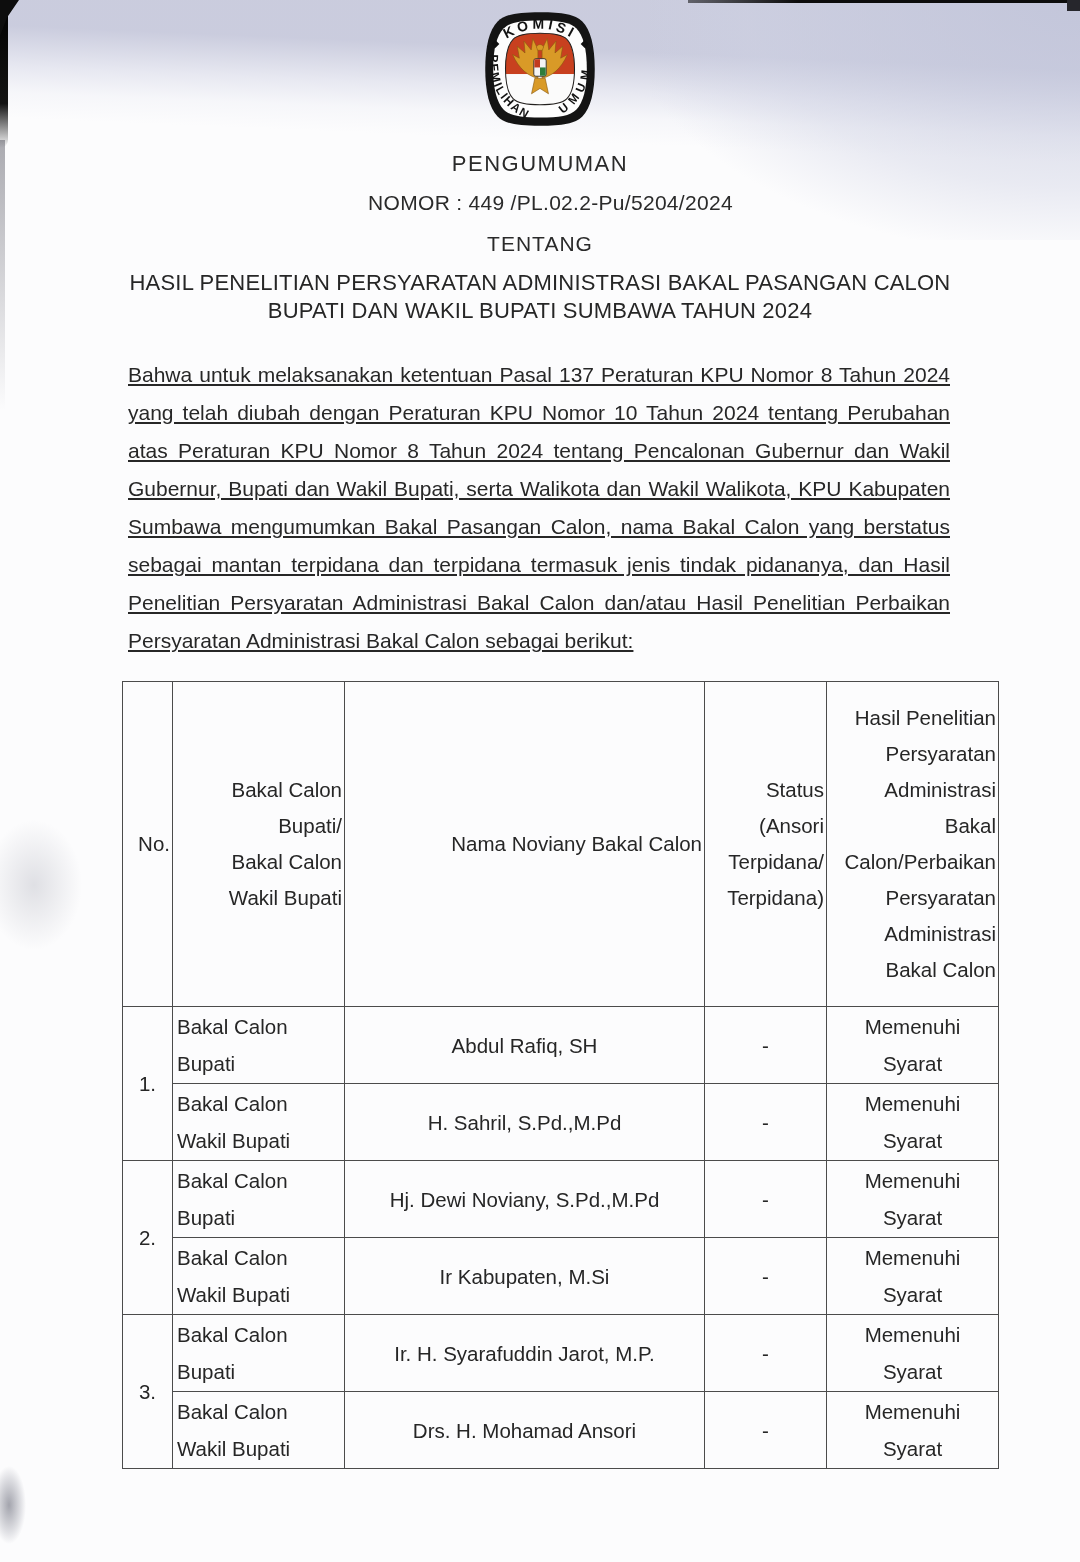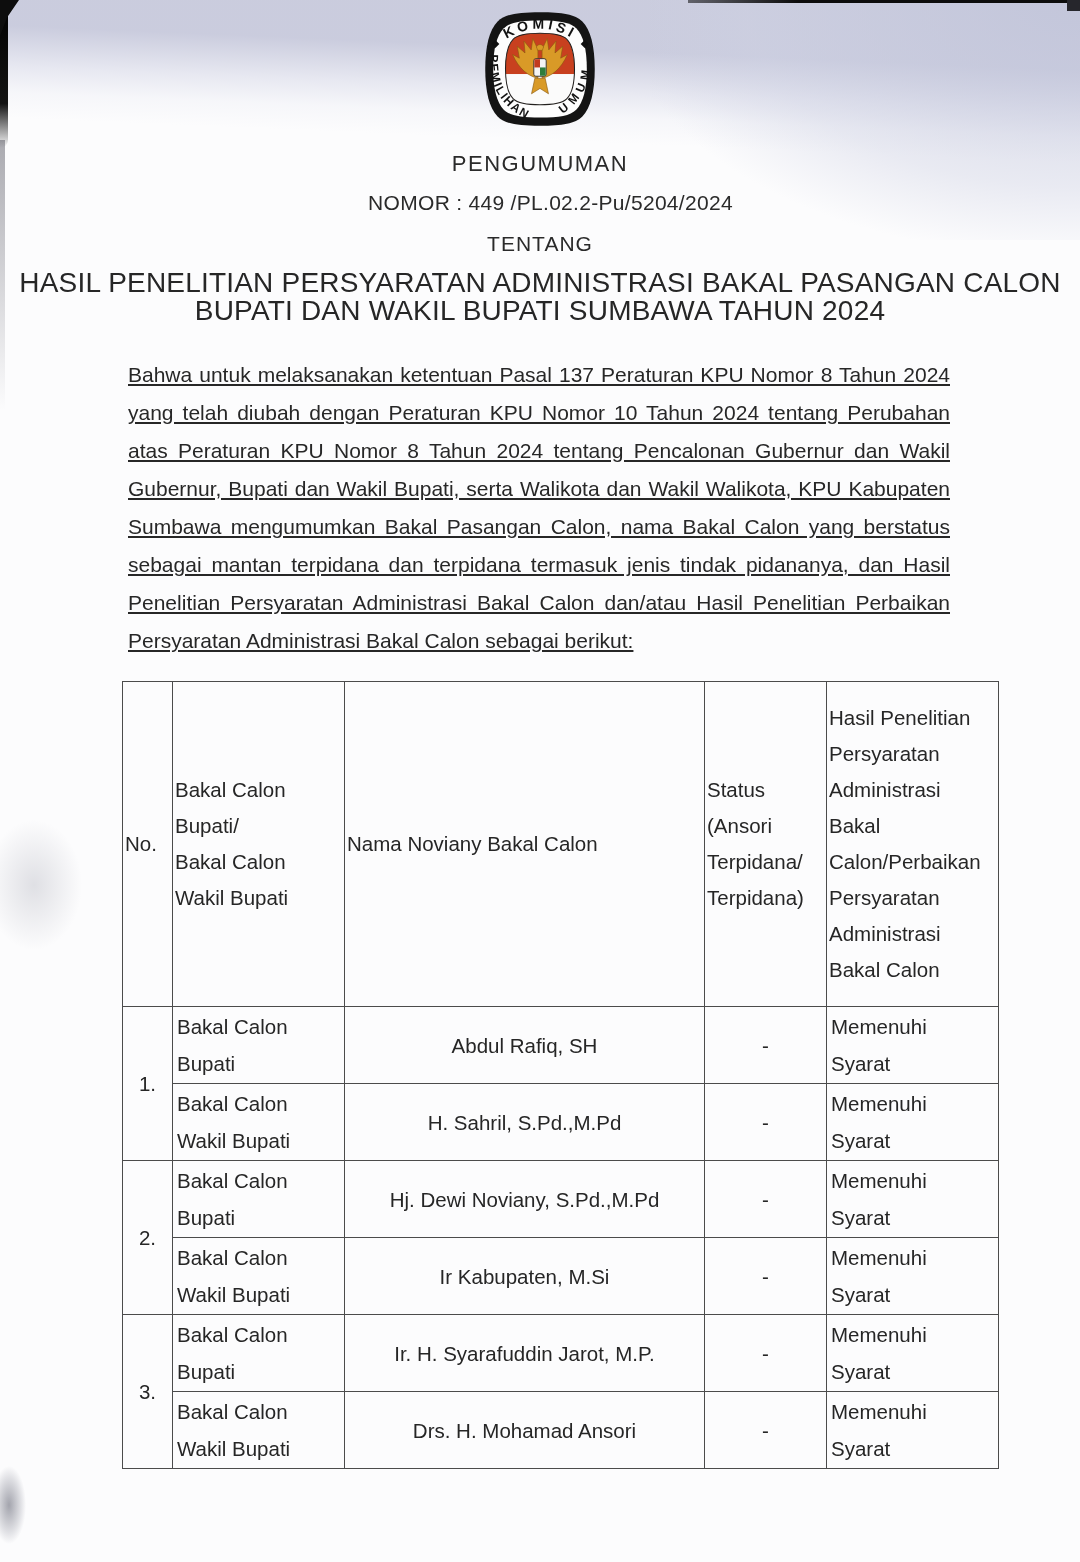"HASIL PENELITIAN PERSYARATAN ADMINISTRASI BAKAL PASANGAN" .doc-title { font-size: 28px -> 22px }
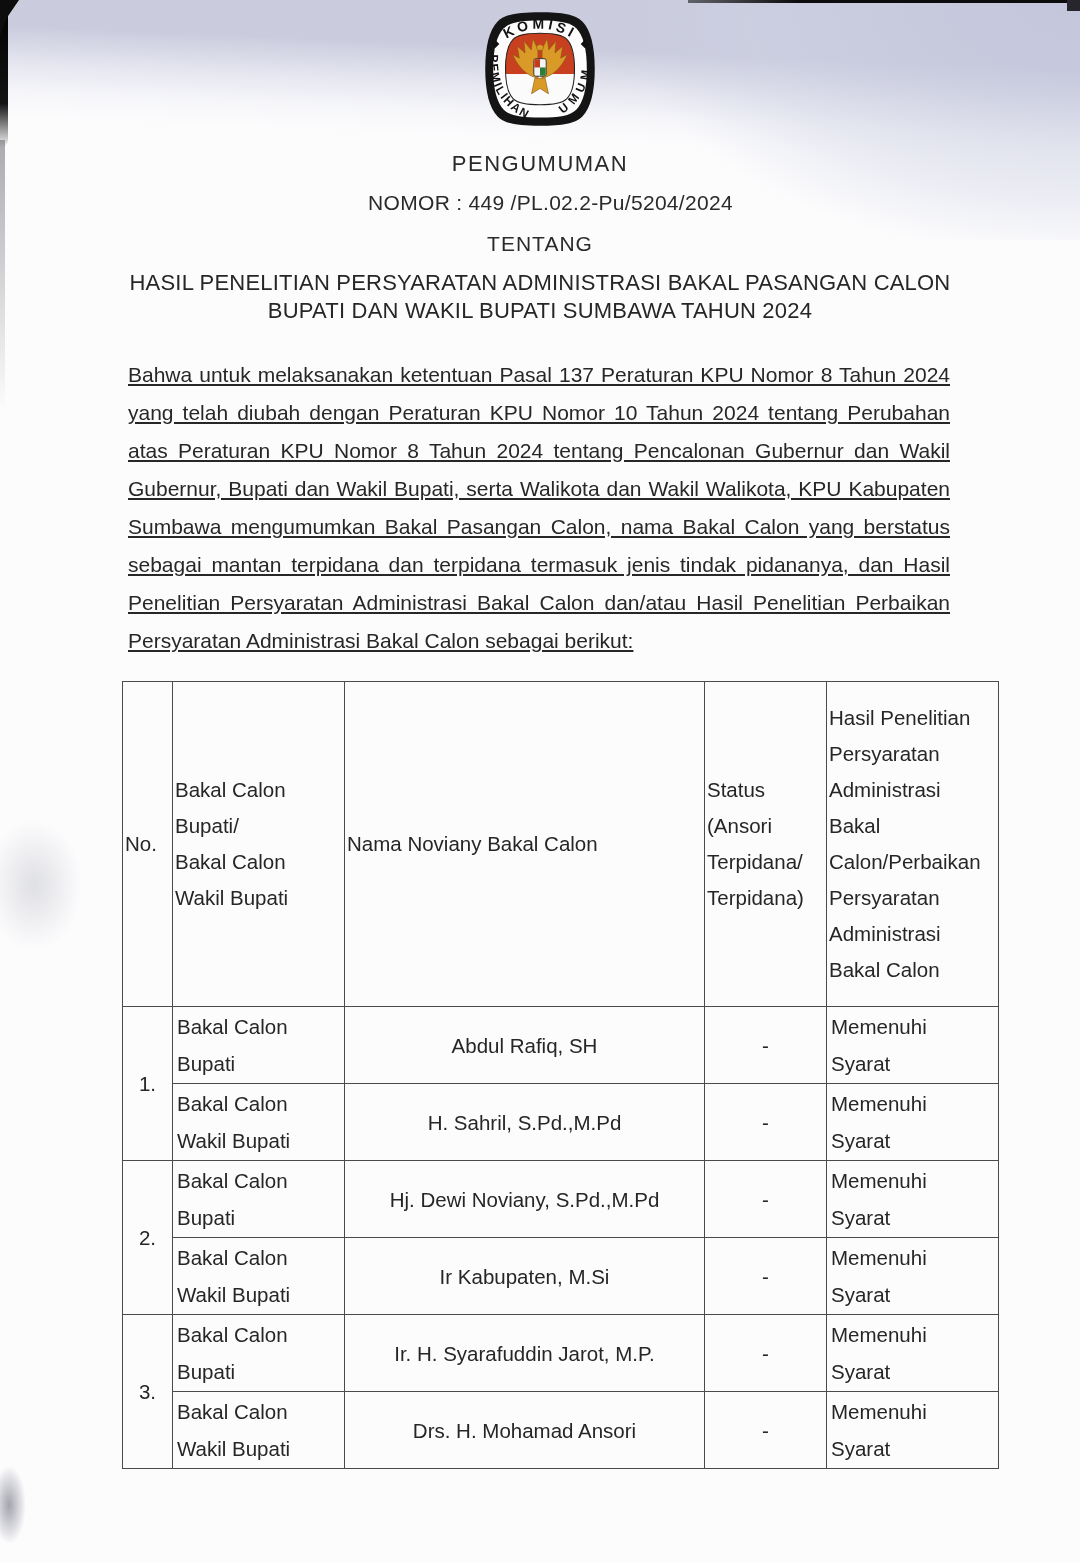"Hasil Penelitian" table.results thead th { text-align: left -> right }
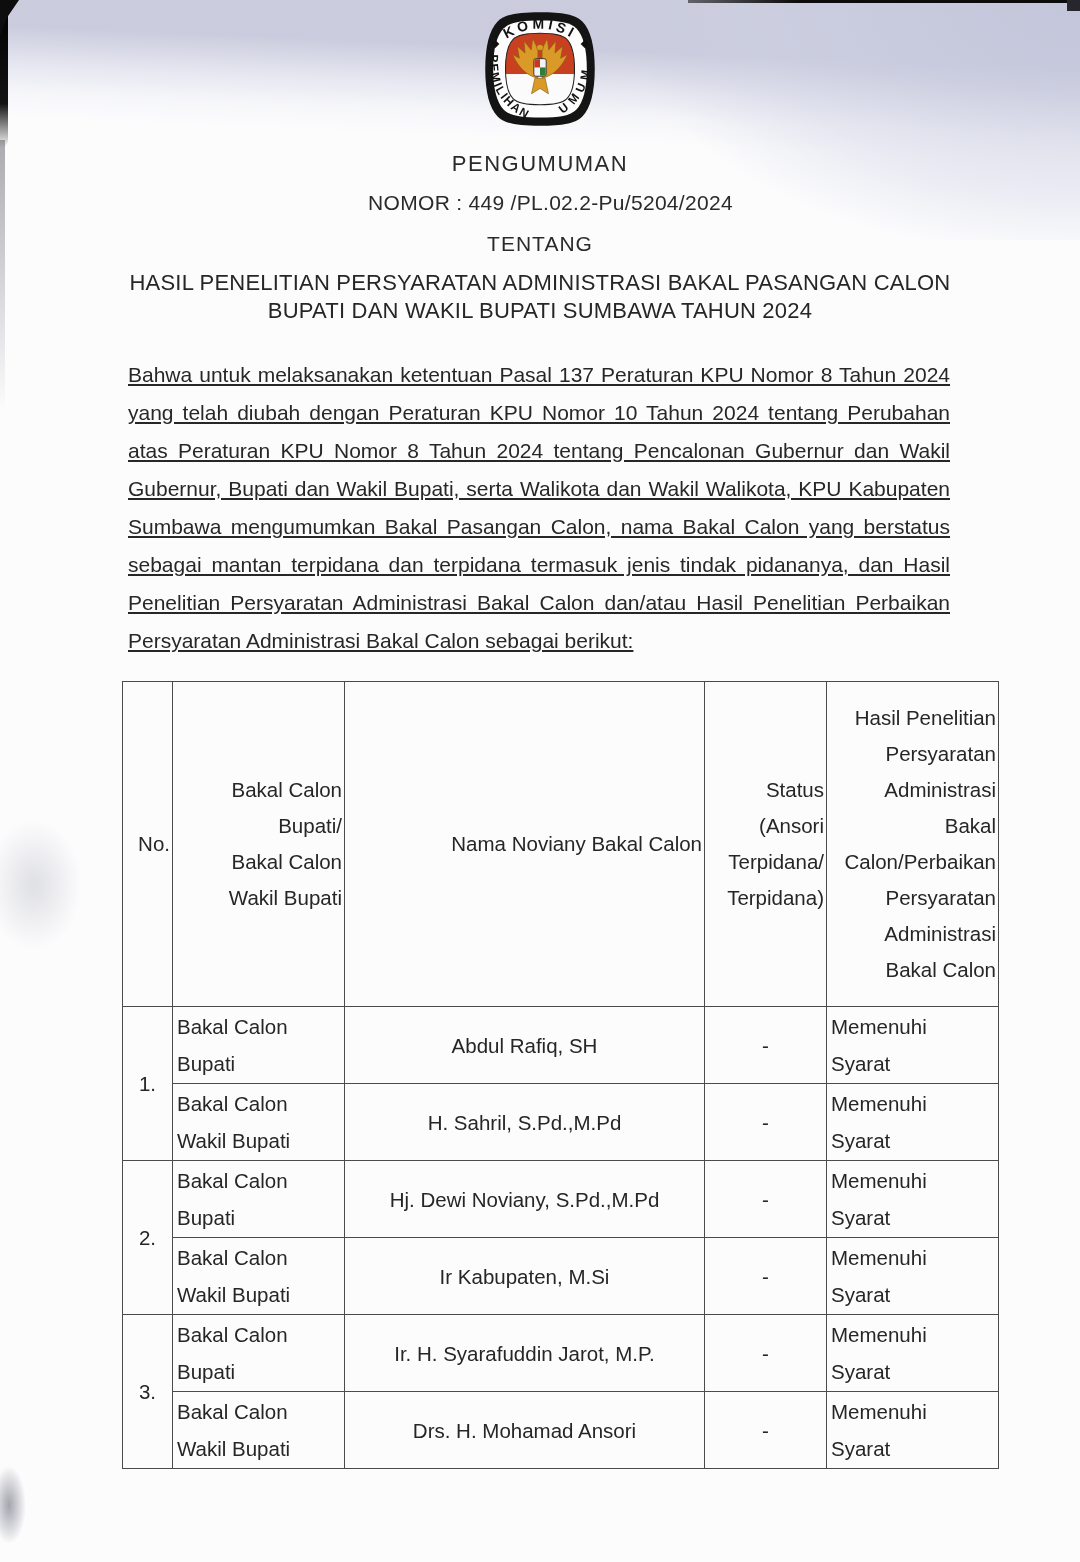"Memenuhi" td.c-result { text-align: none -> center }
